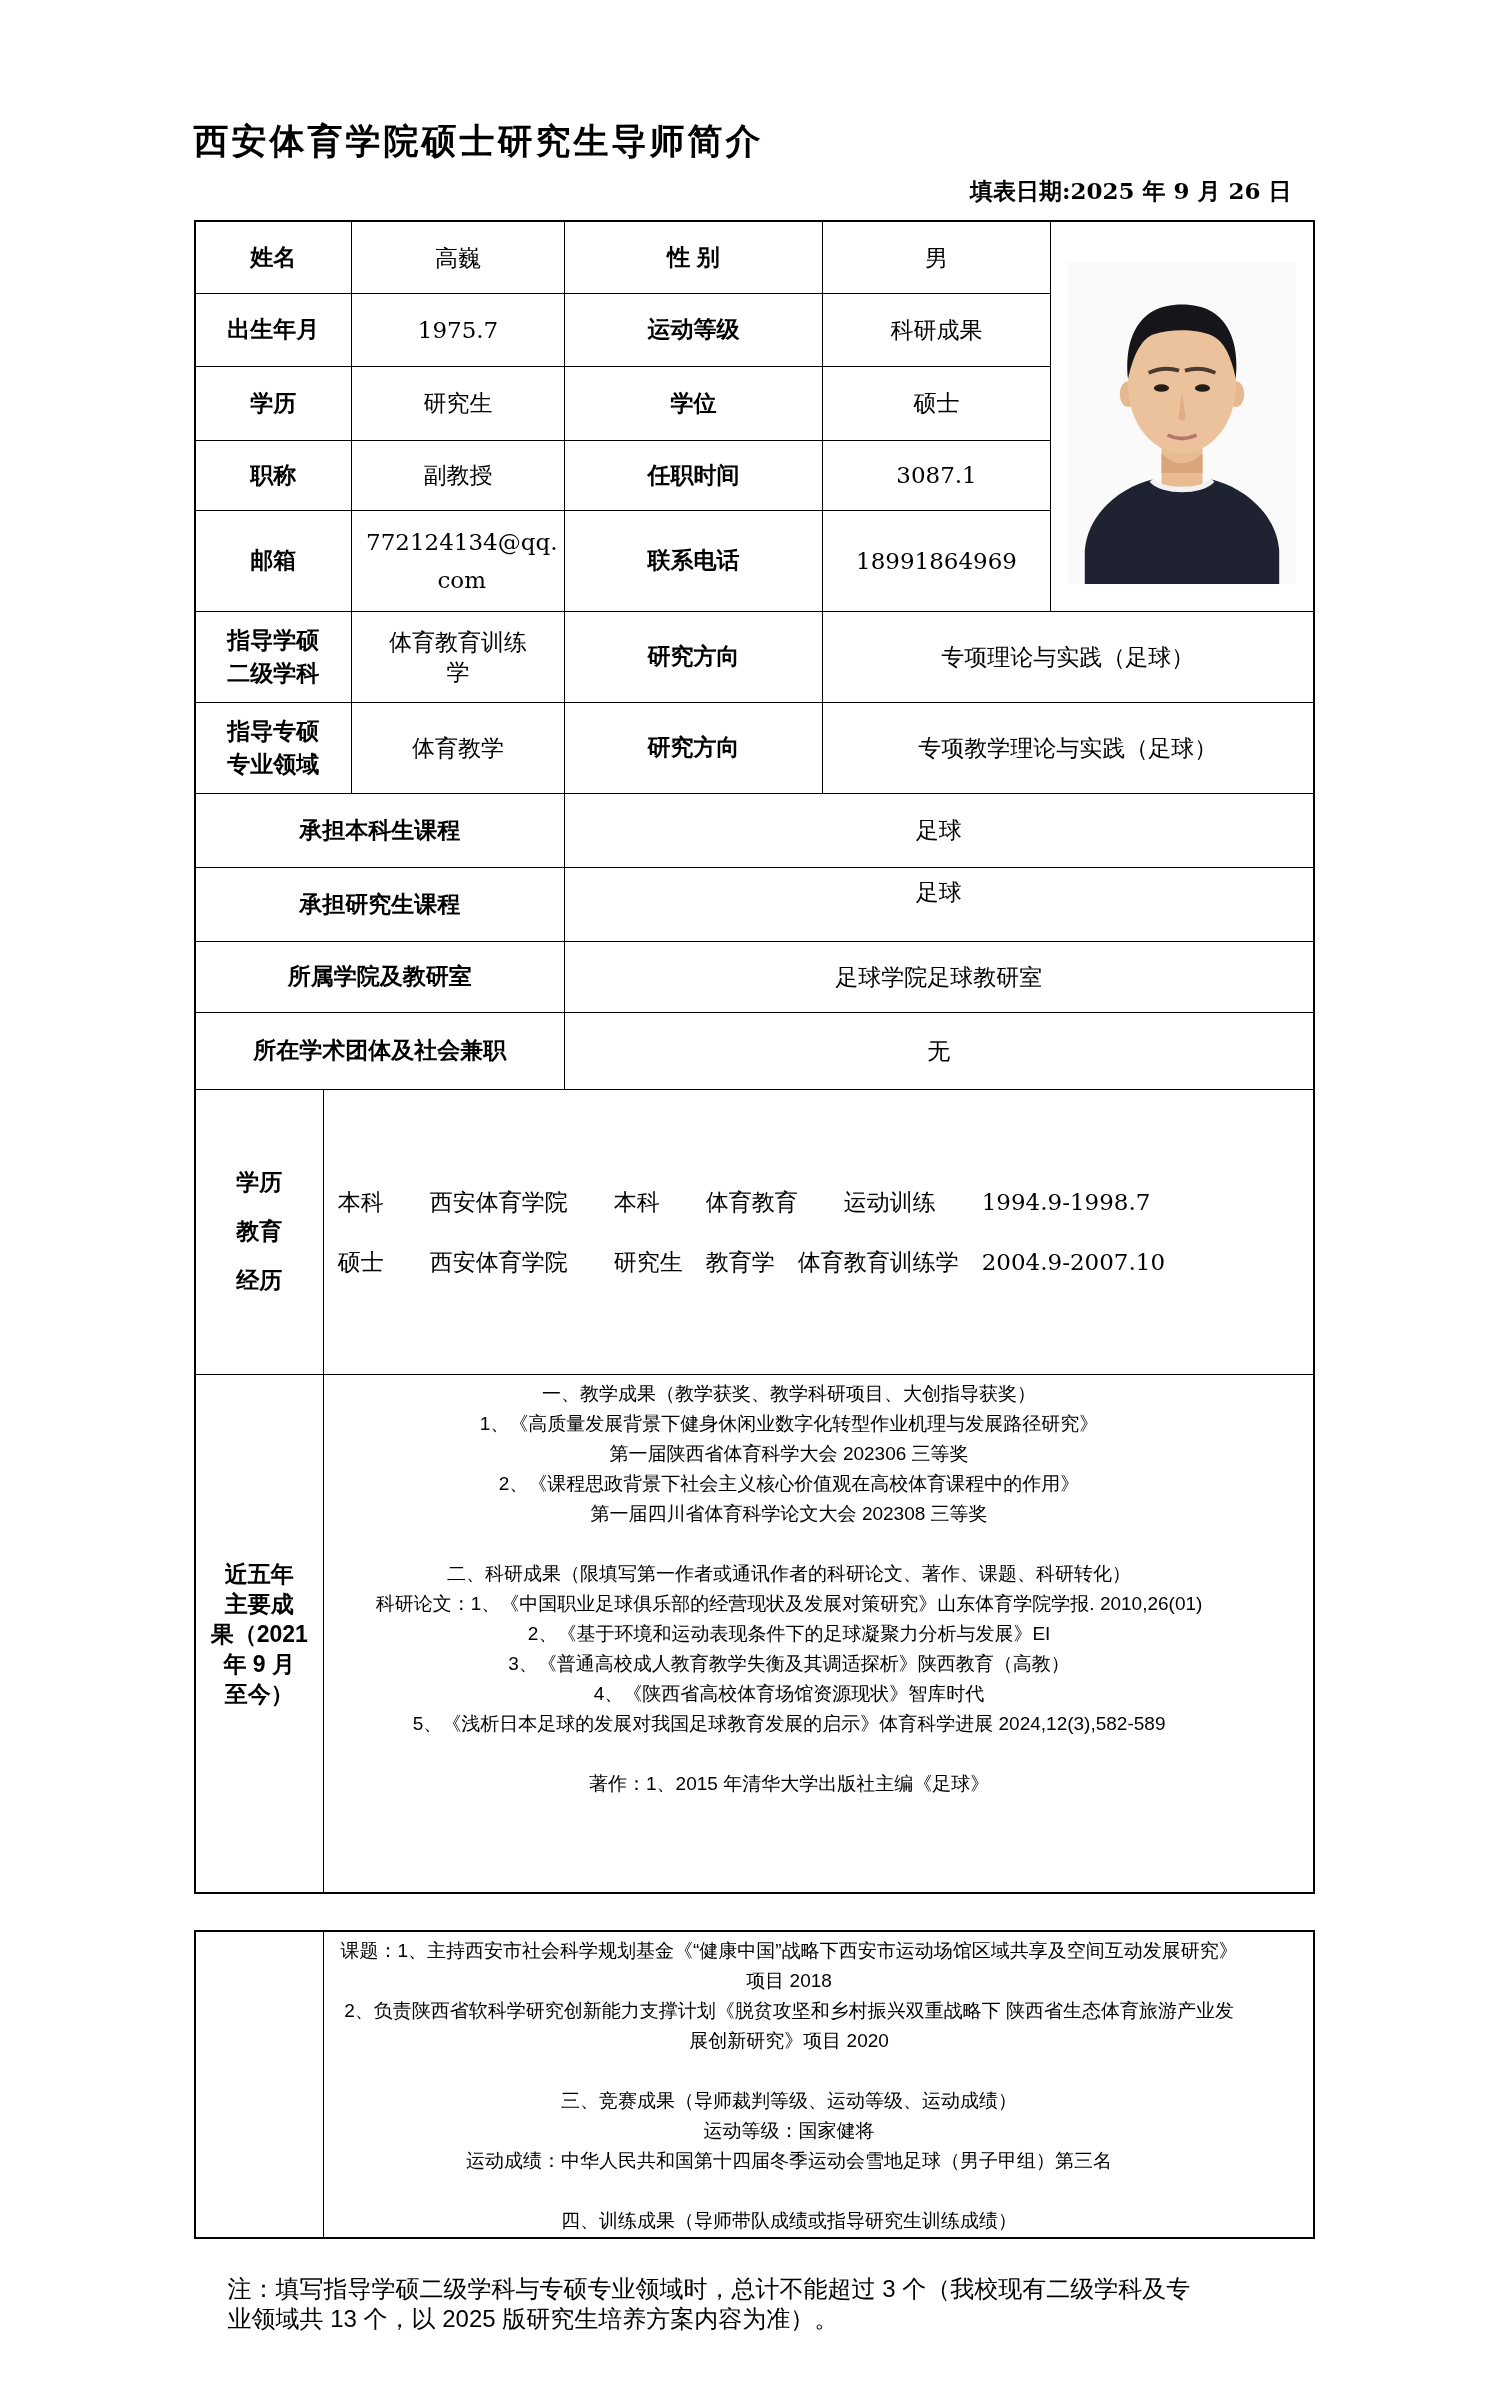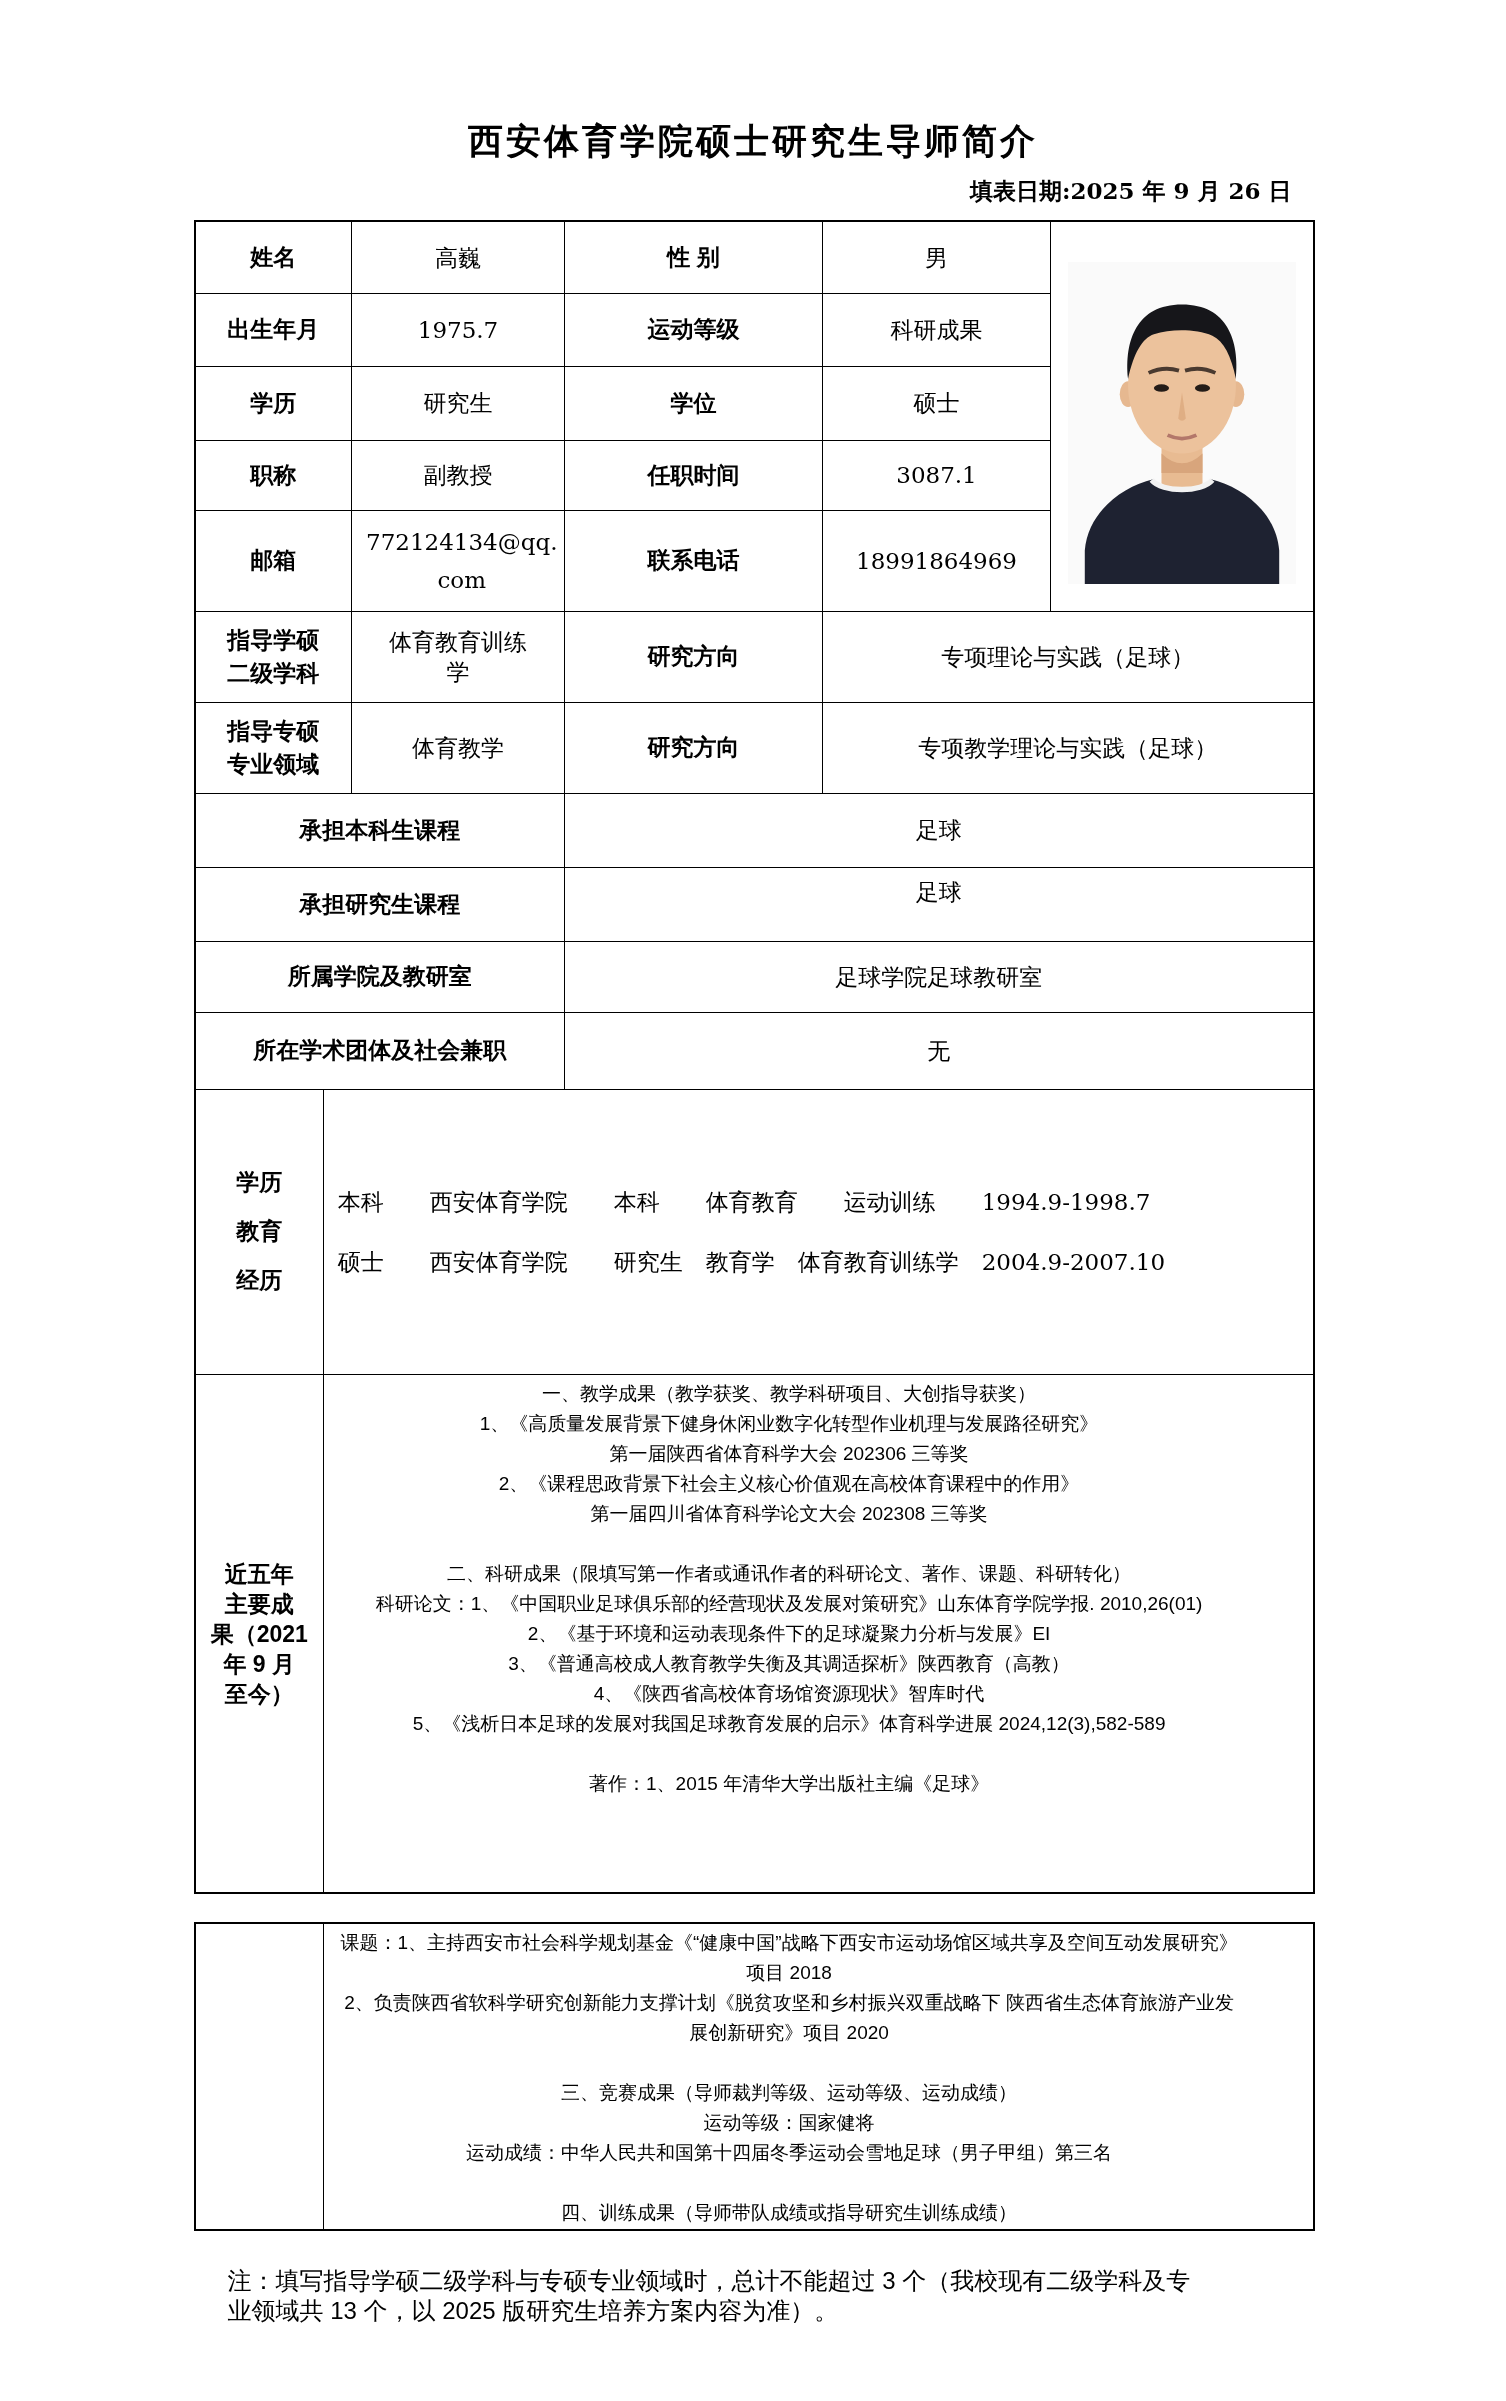"西安体育学院硕士研究生导师简介" .title { text-align: center -> left }
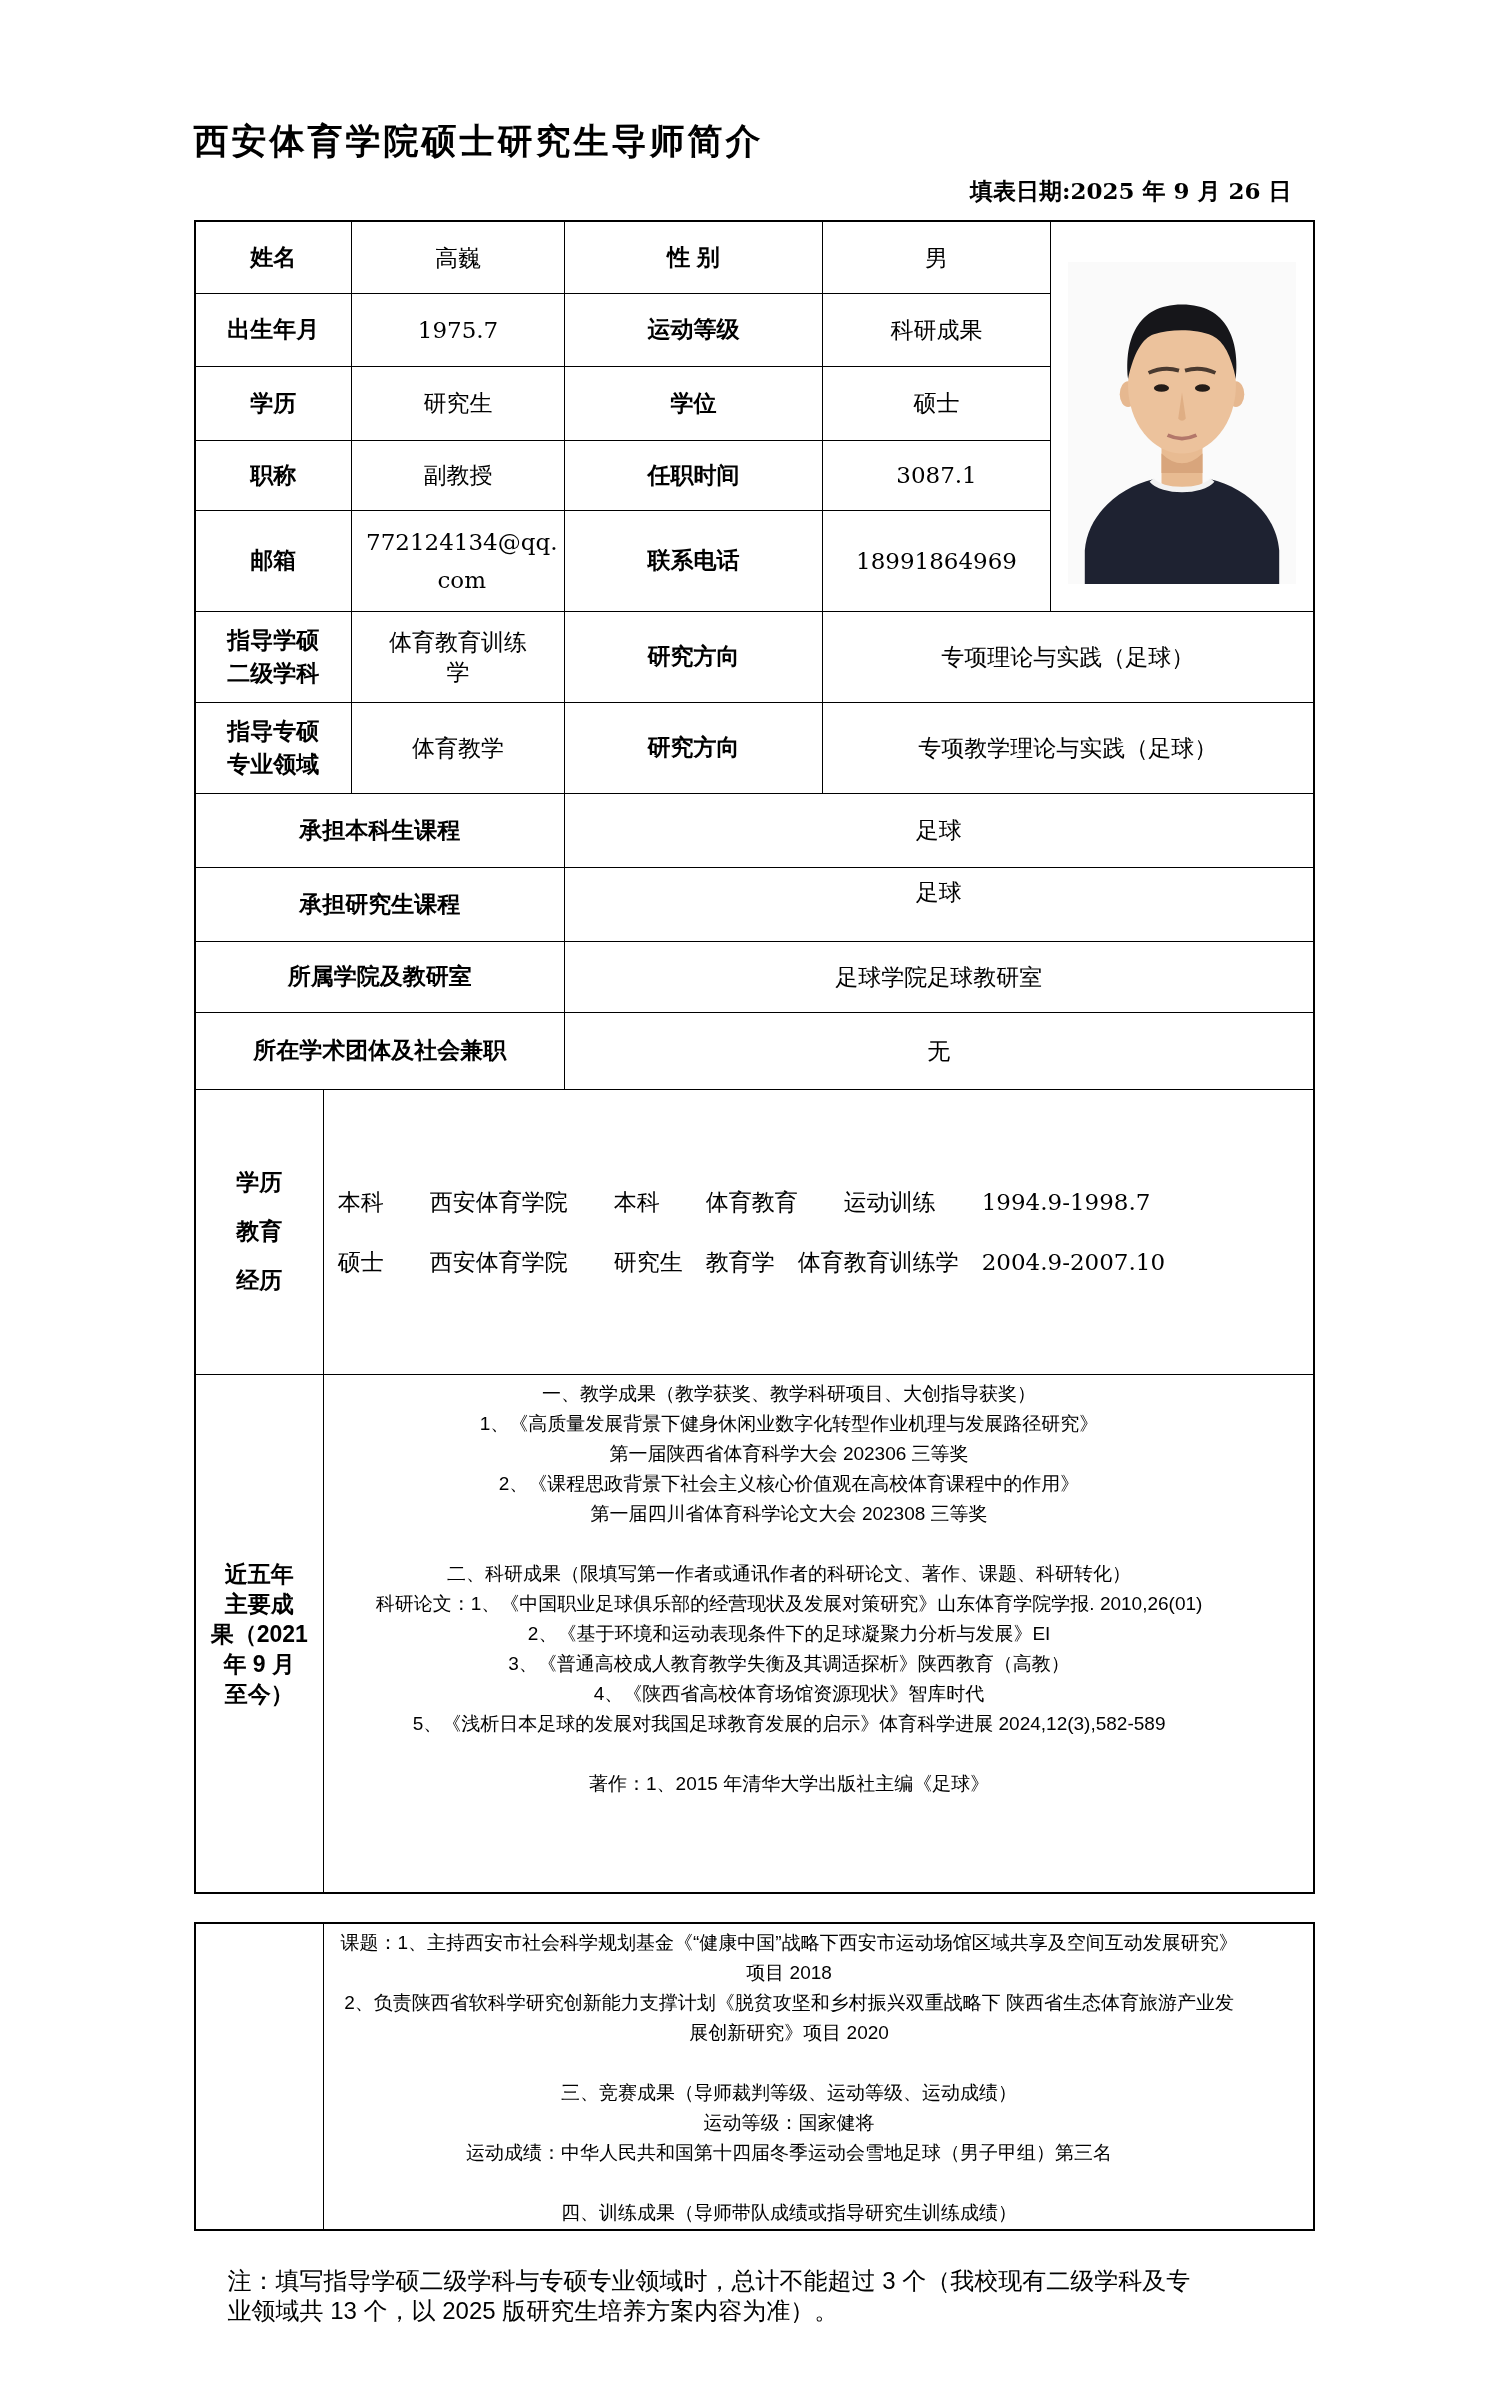"课题：1、主持西安市社会科学规划基金《“健康中国”战略下西安市运动场馆区域共享及" .t2 { margin-top: 28px -> 36px }
